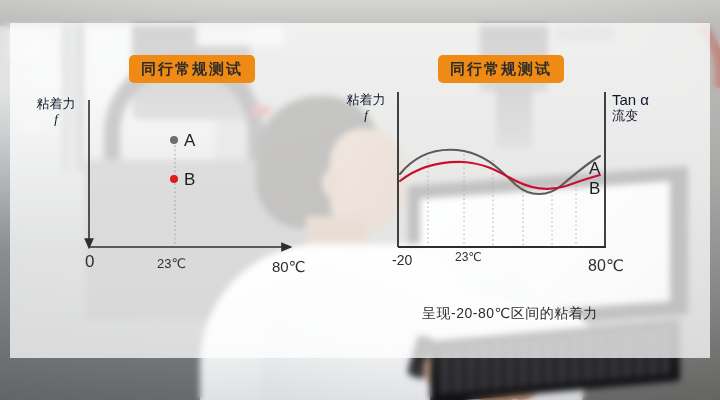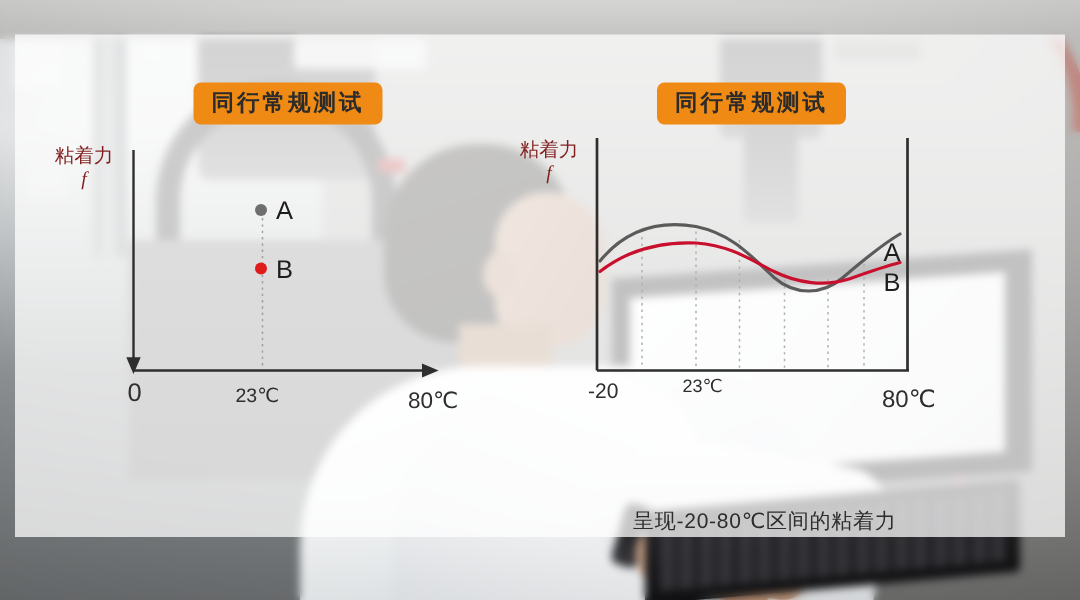"粘着力" .axis-label { color: #7f1d1d -> #0f172a }
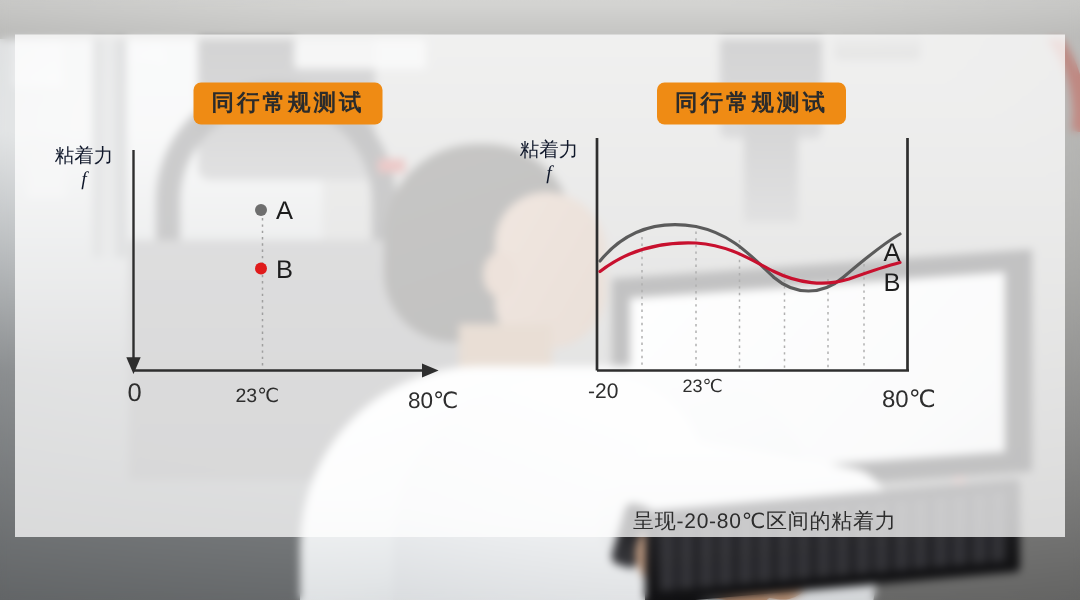"Tan α" div.axis-label { html: none -> <div> <span>Tan α</span> <span>流变</span> </div> }
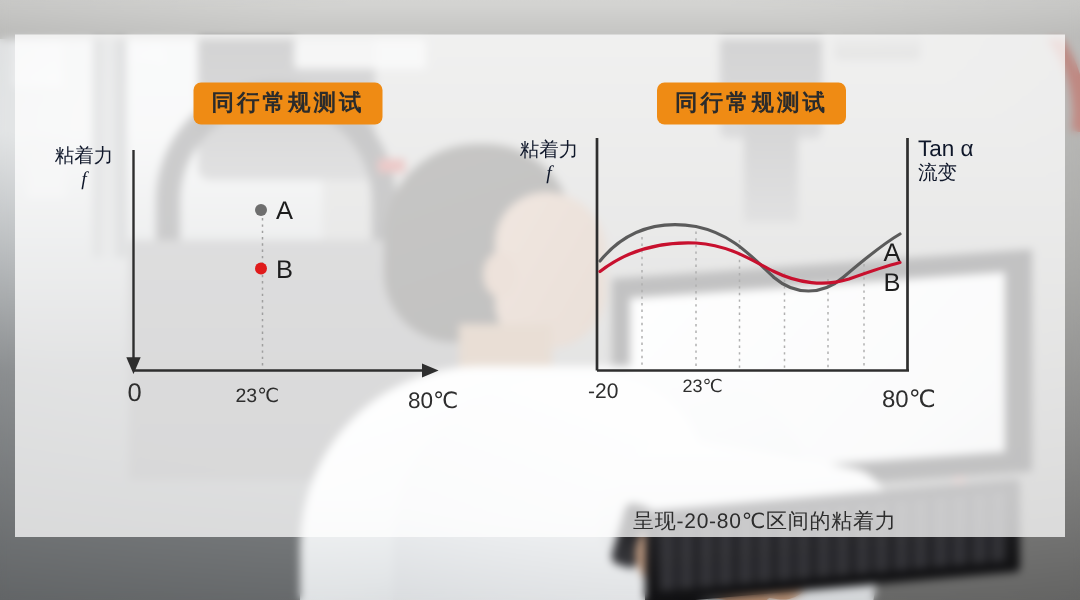"呈现-20-80℃区间的粘着力" div.caption { margin-top: 34px -> none }
